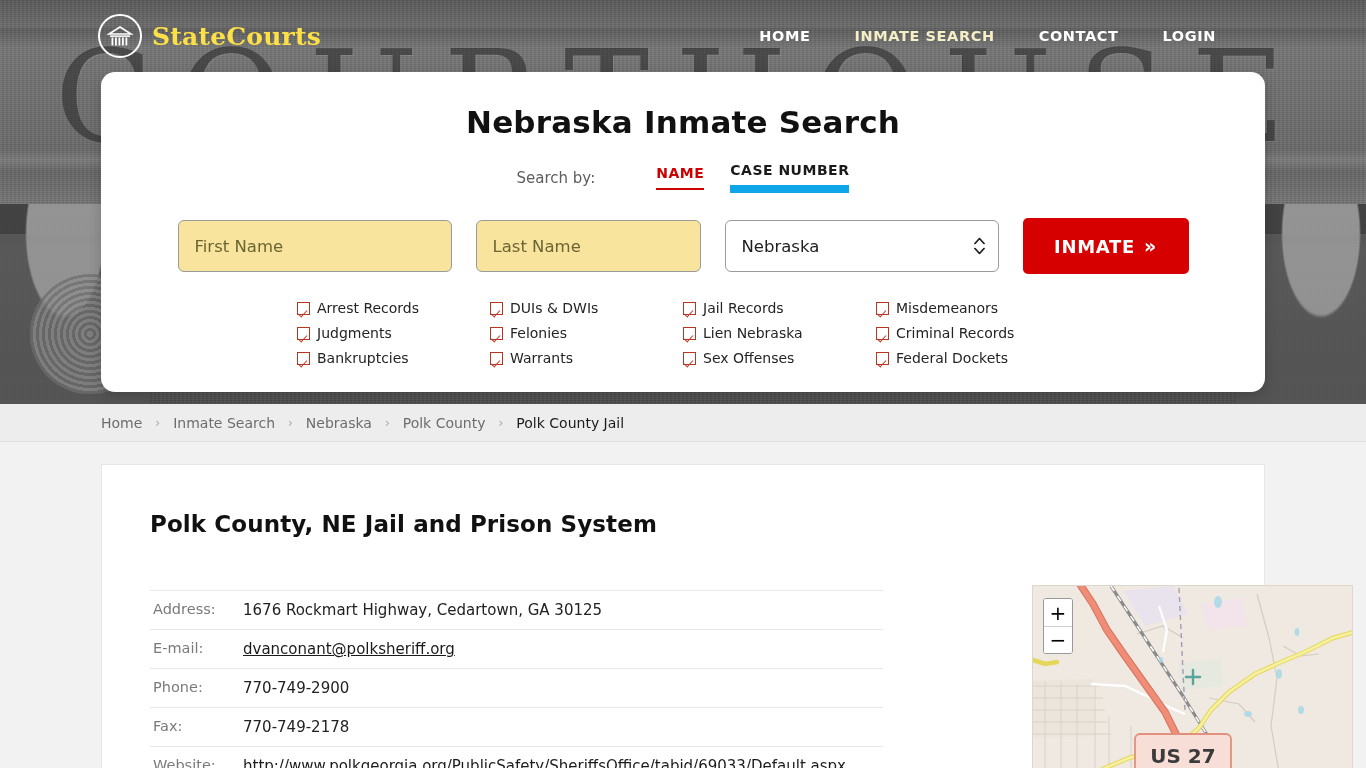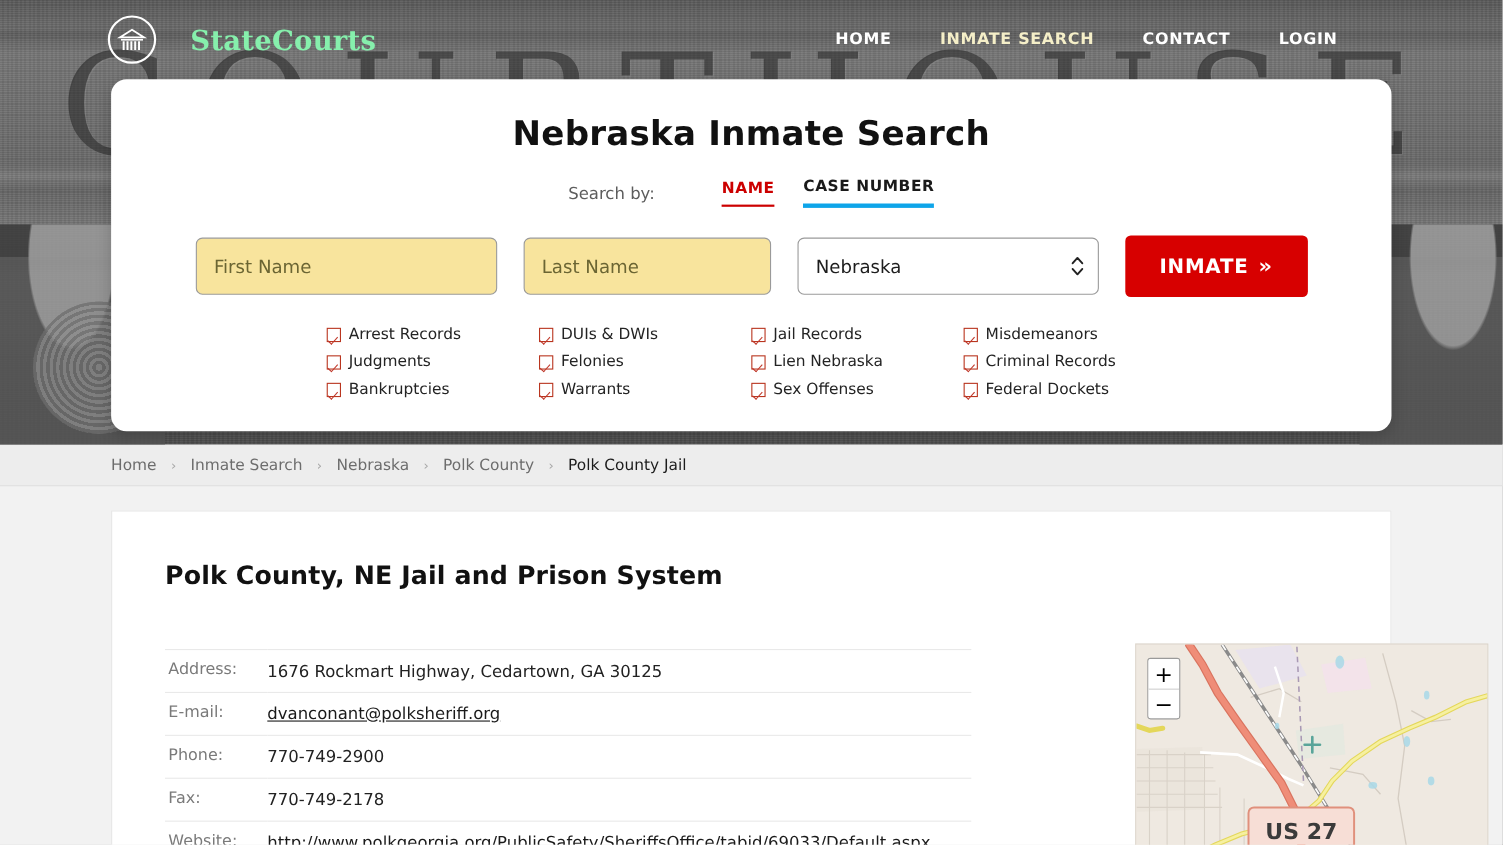"StateCourts" .brand-name { color: #86efac -> #fde047; margin-left: 21px -> none }
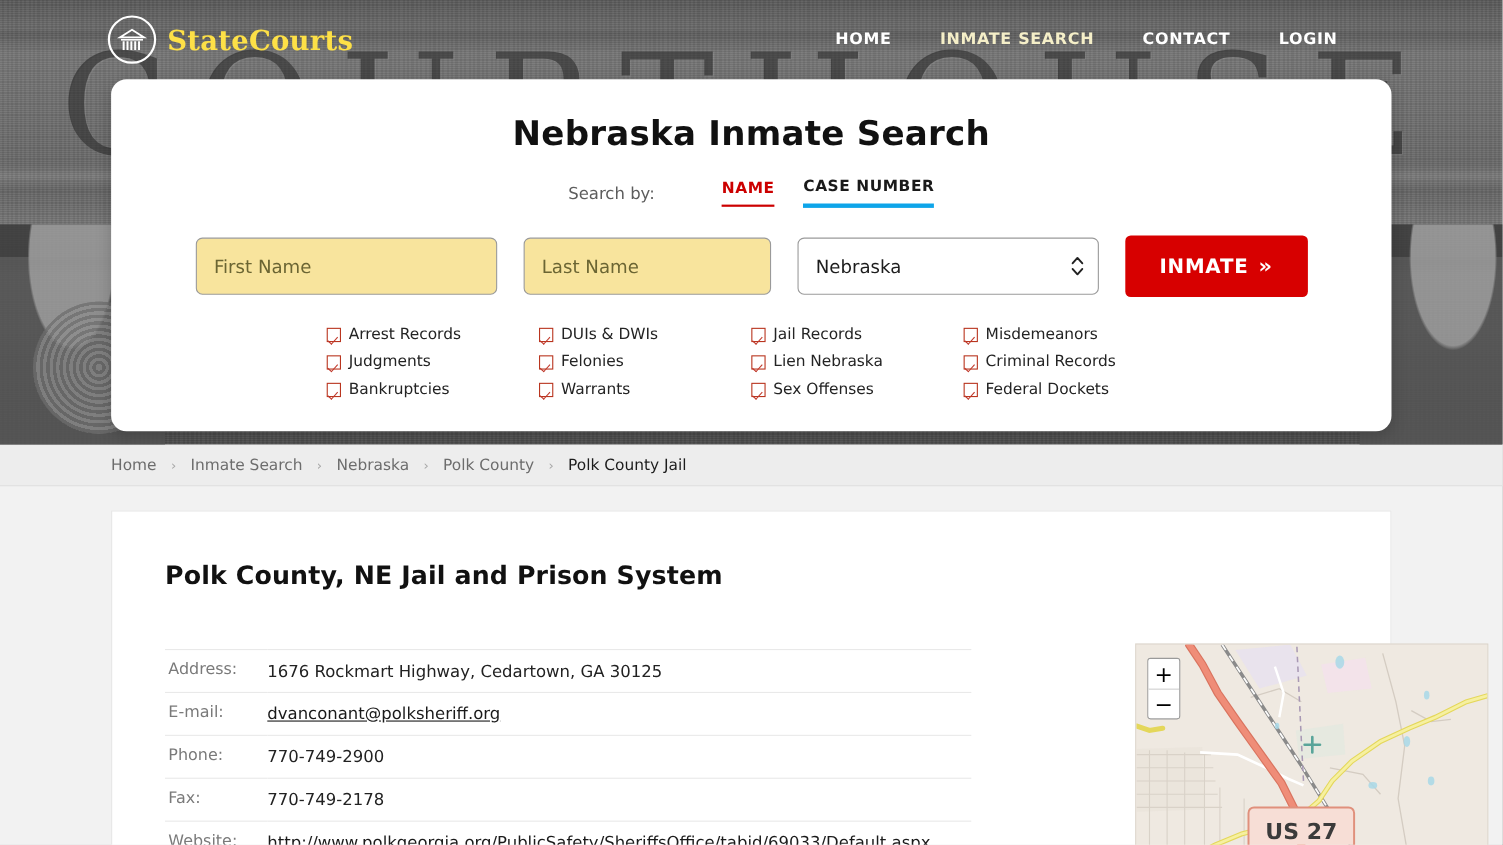"CASE NUMBER" .tab.inactive { border-bottom: 4px solid #0ea5e9 -> 8px solid #0ea5e9 }
